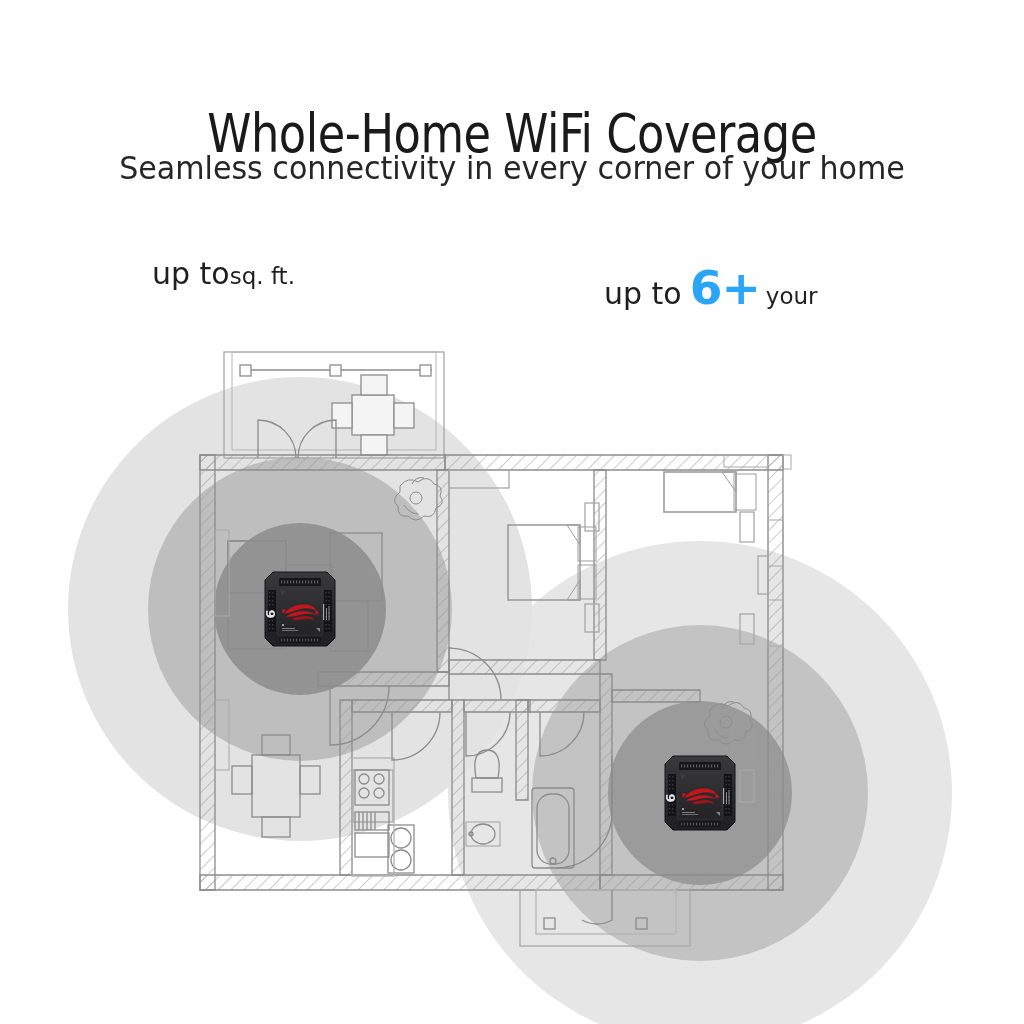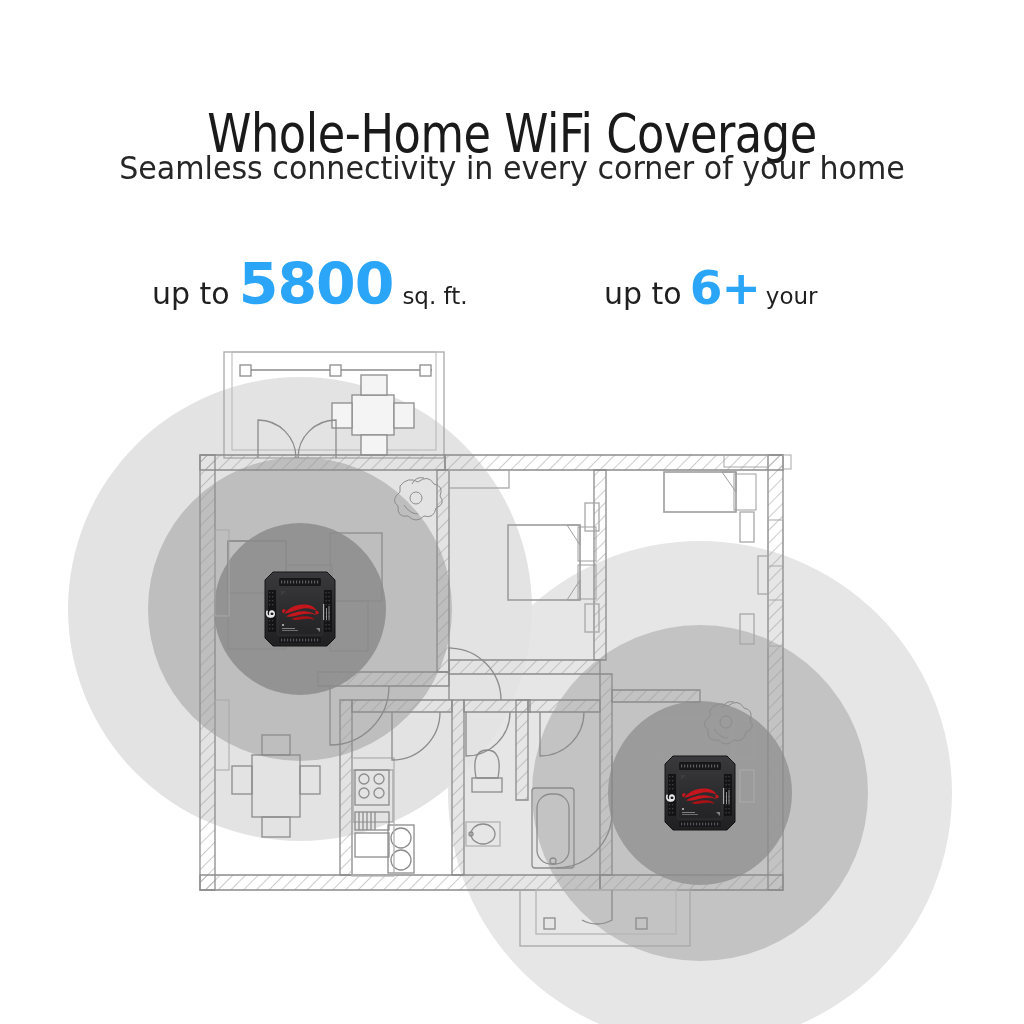"5800" span.stat-num { html: <span>5800</span> -> none }
